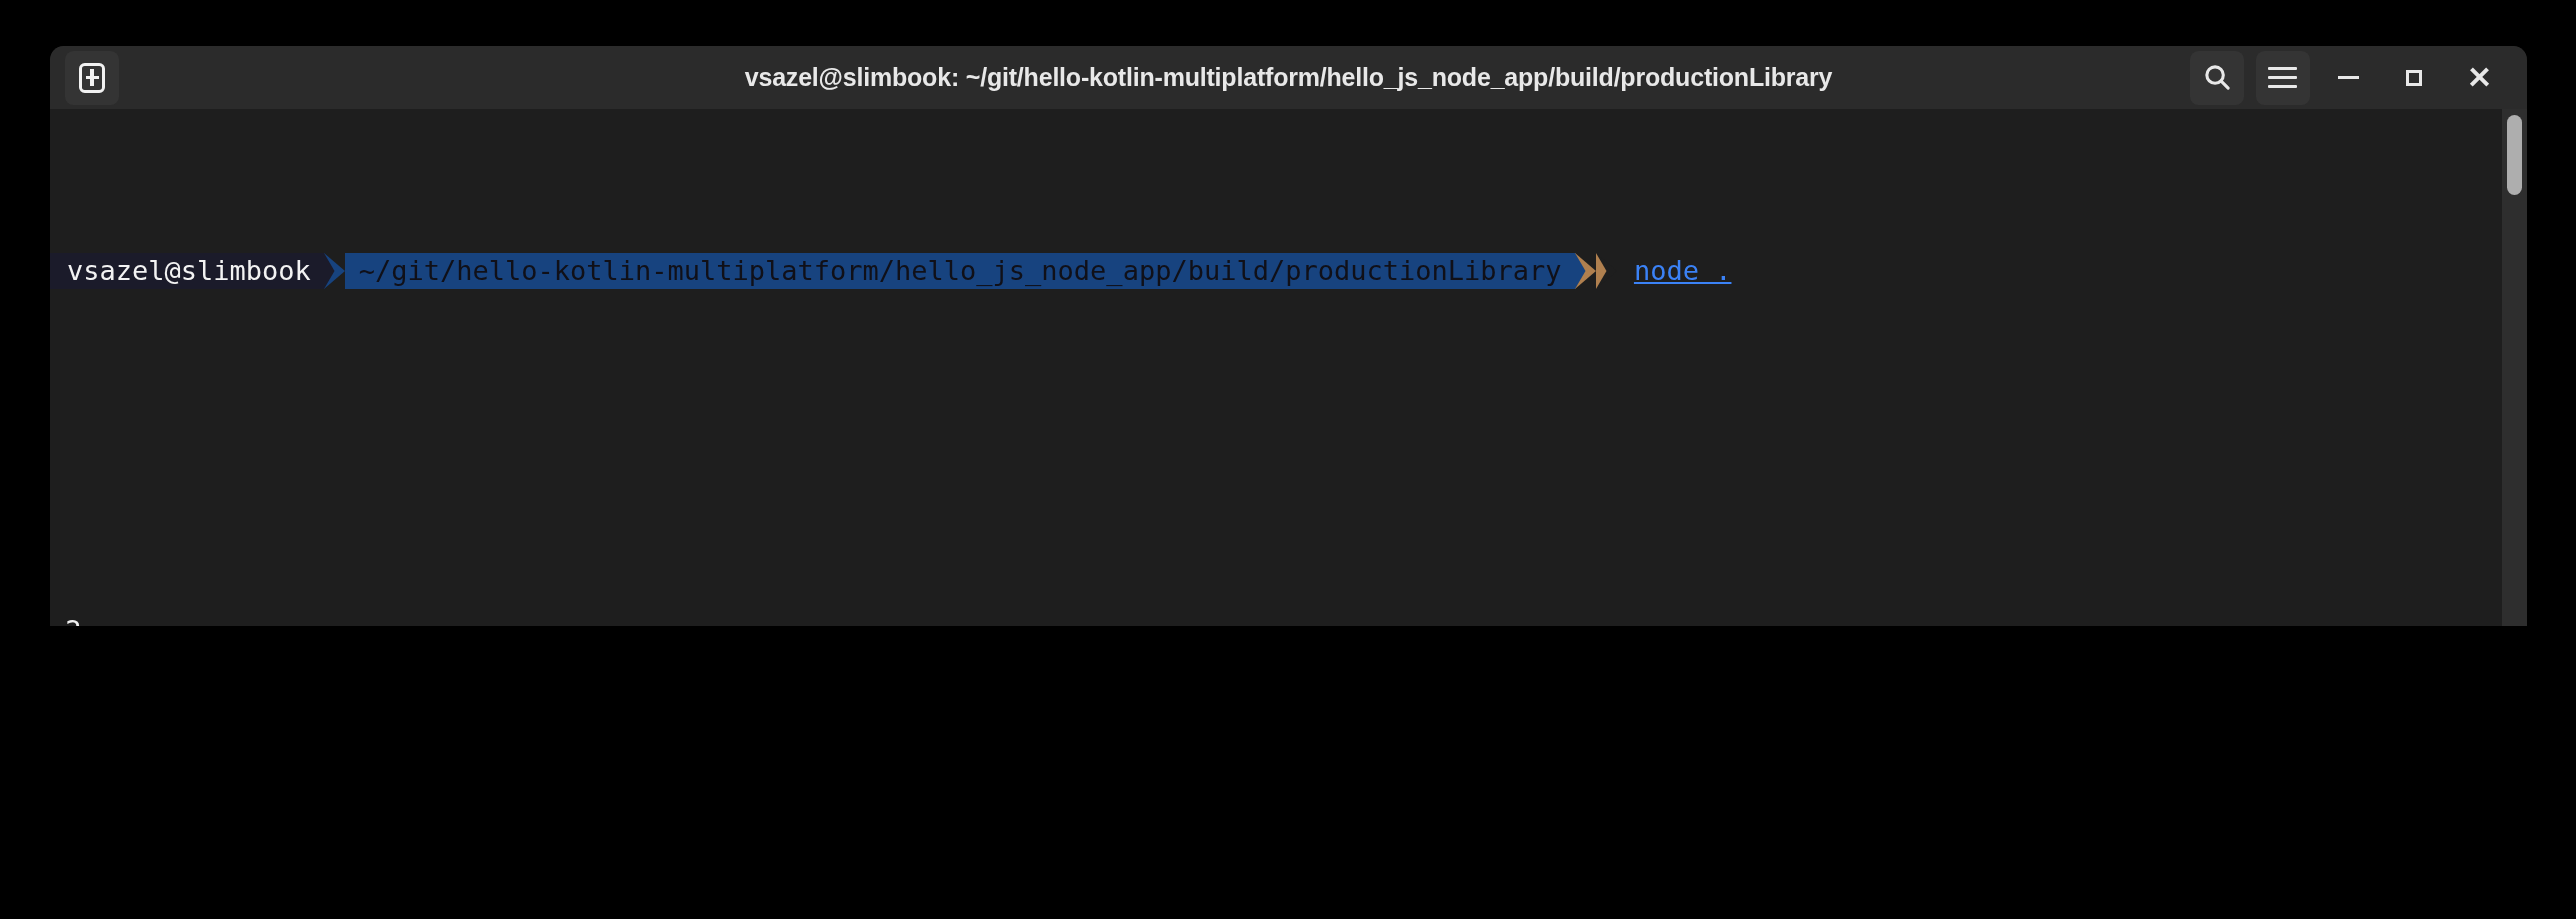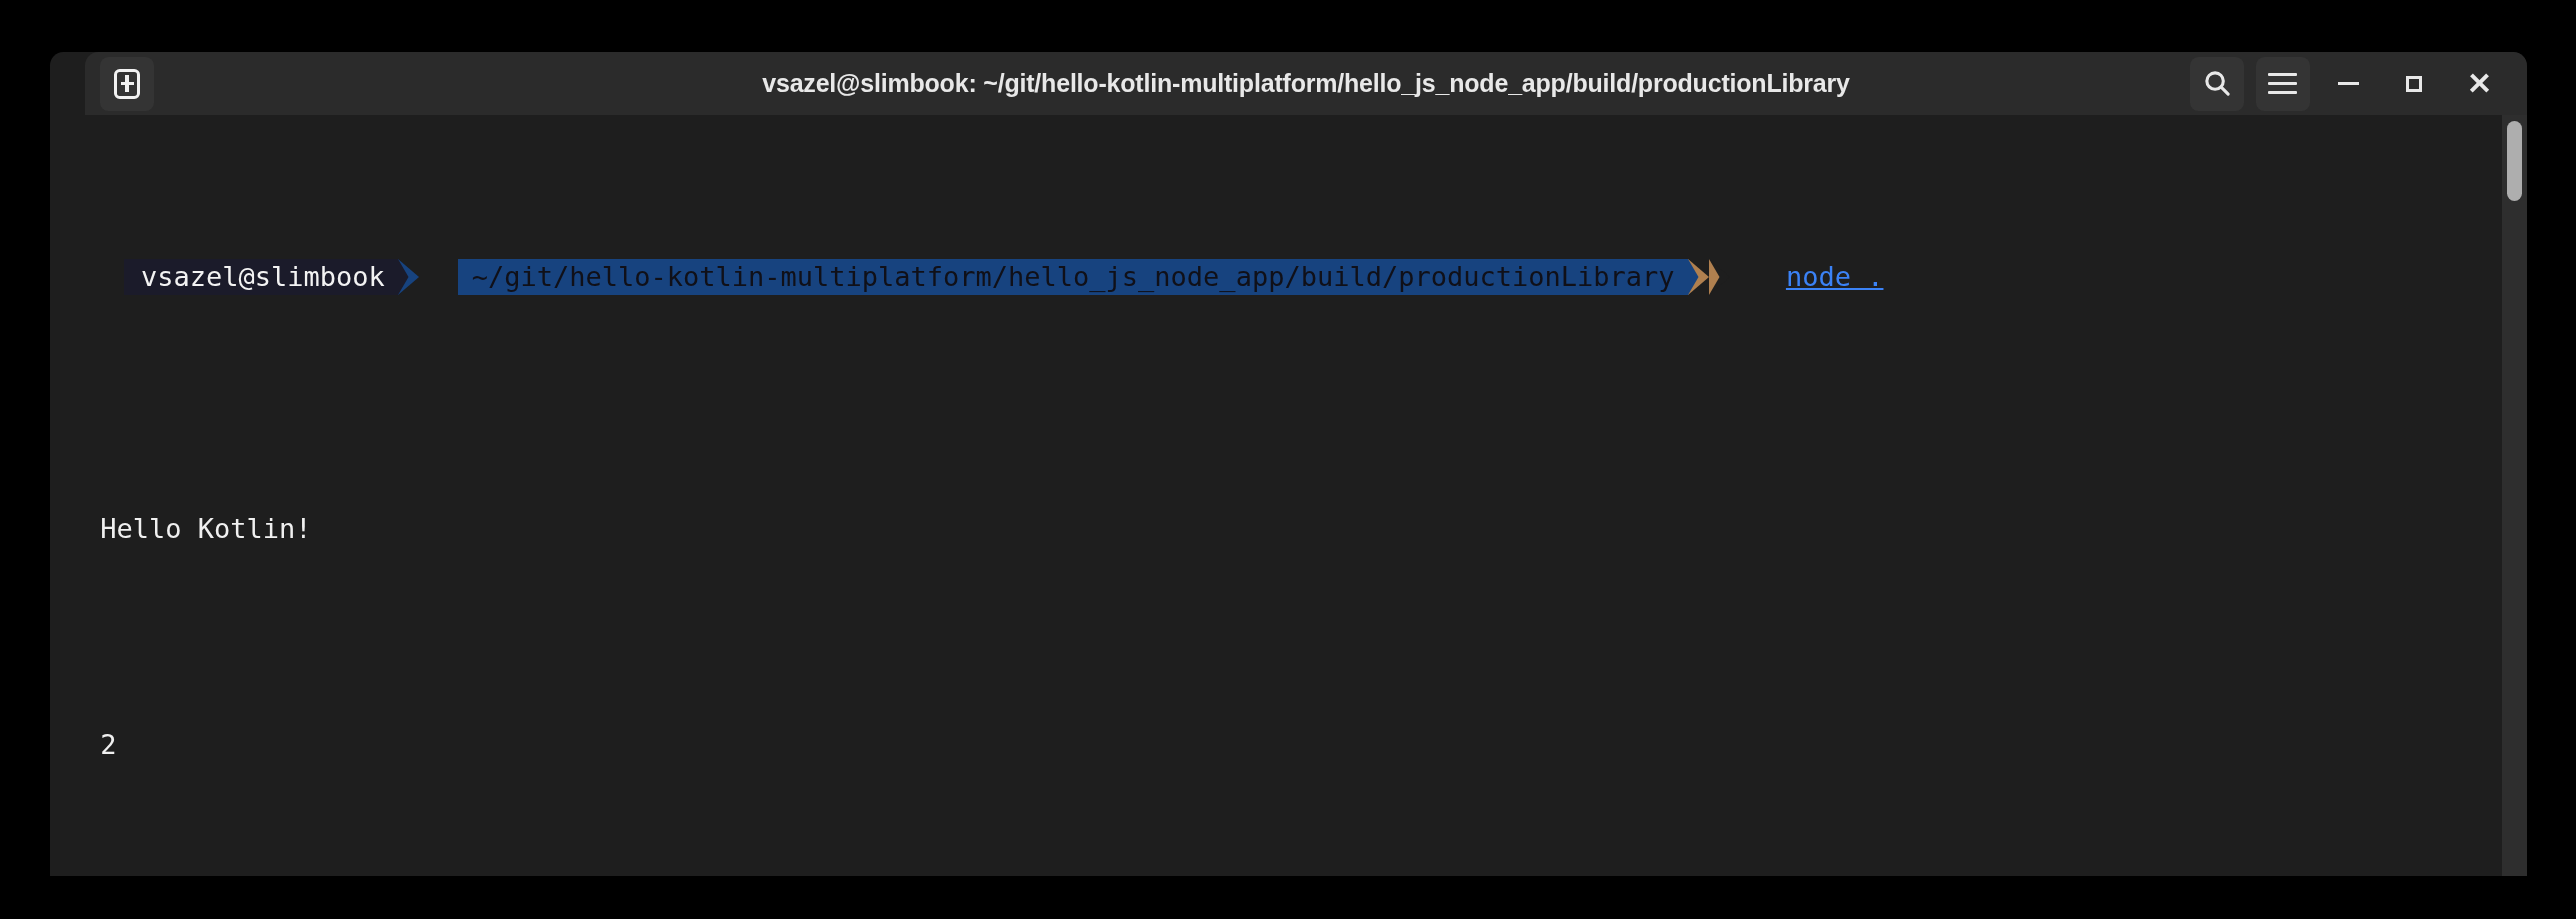"vsazel@slimbook:" #terminal-window { height: 824px -> 580px; padding-left: 35px -> none; top: 52px -> 46px }
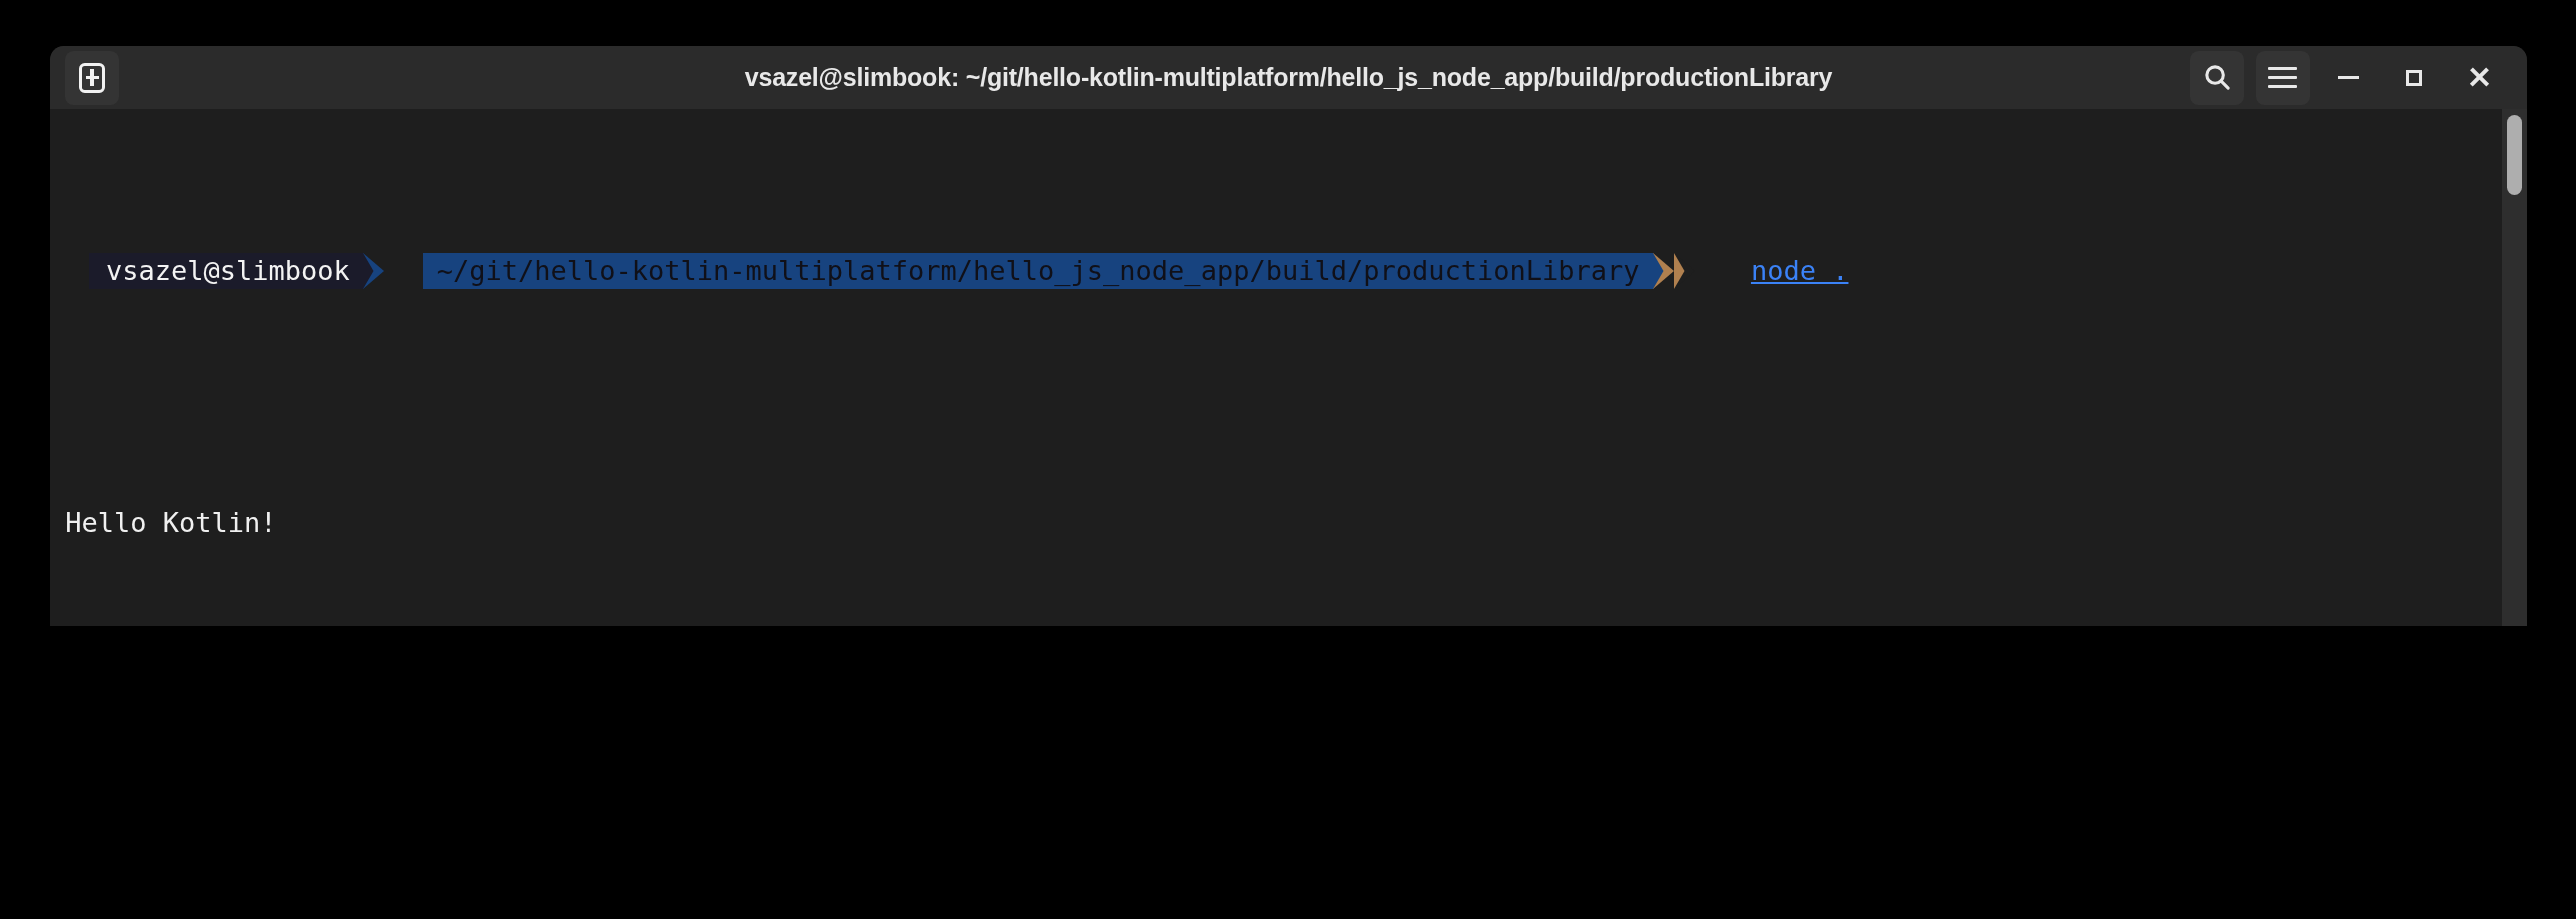"vsazel@slimbook" .pl-seg { margin-left: 39px -> none }
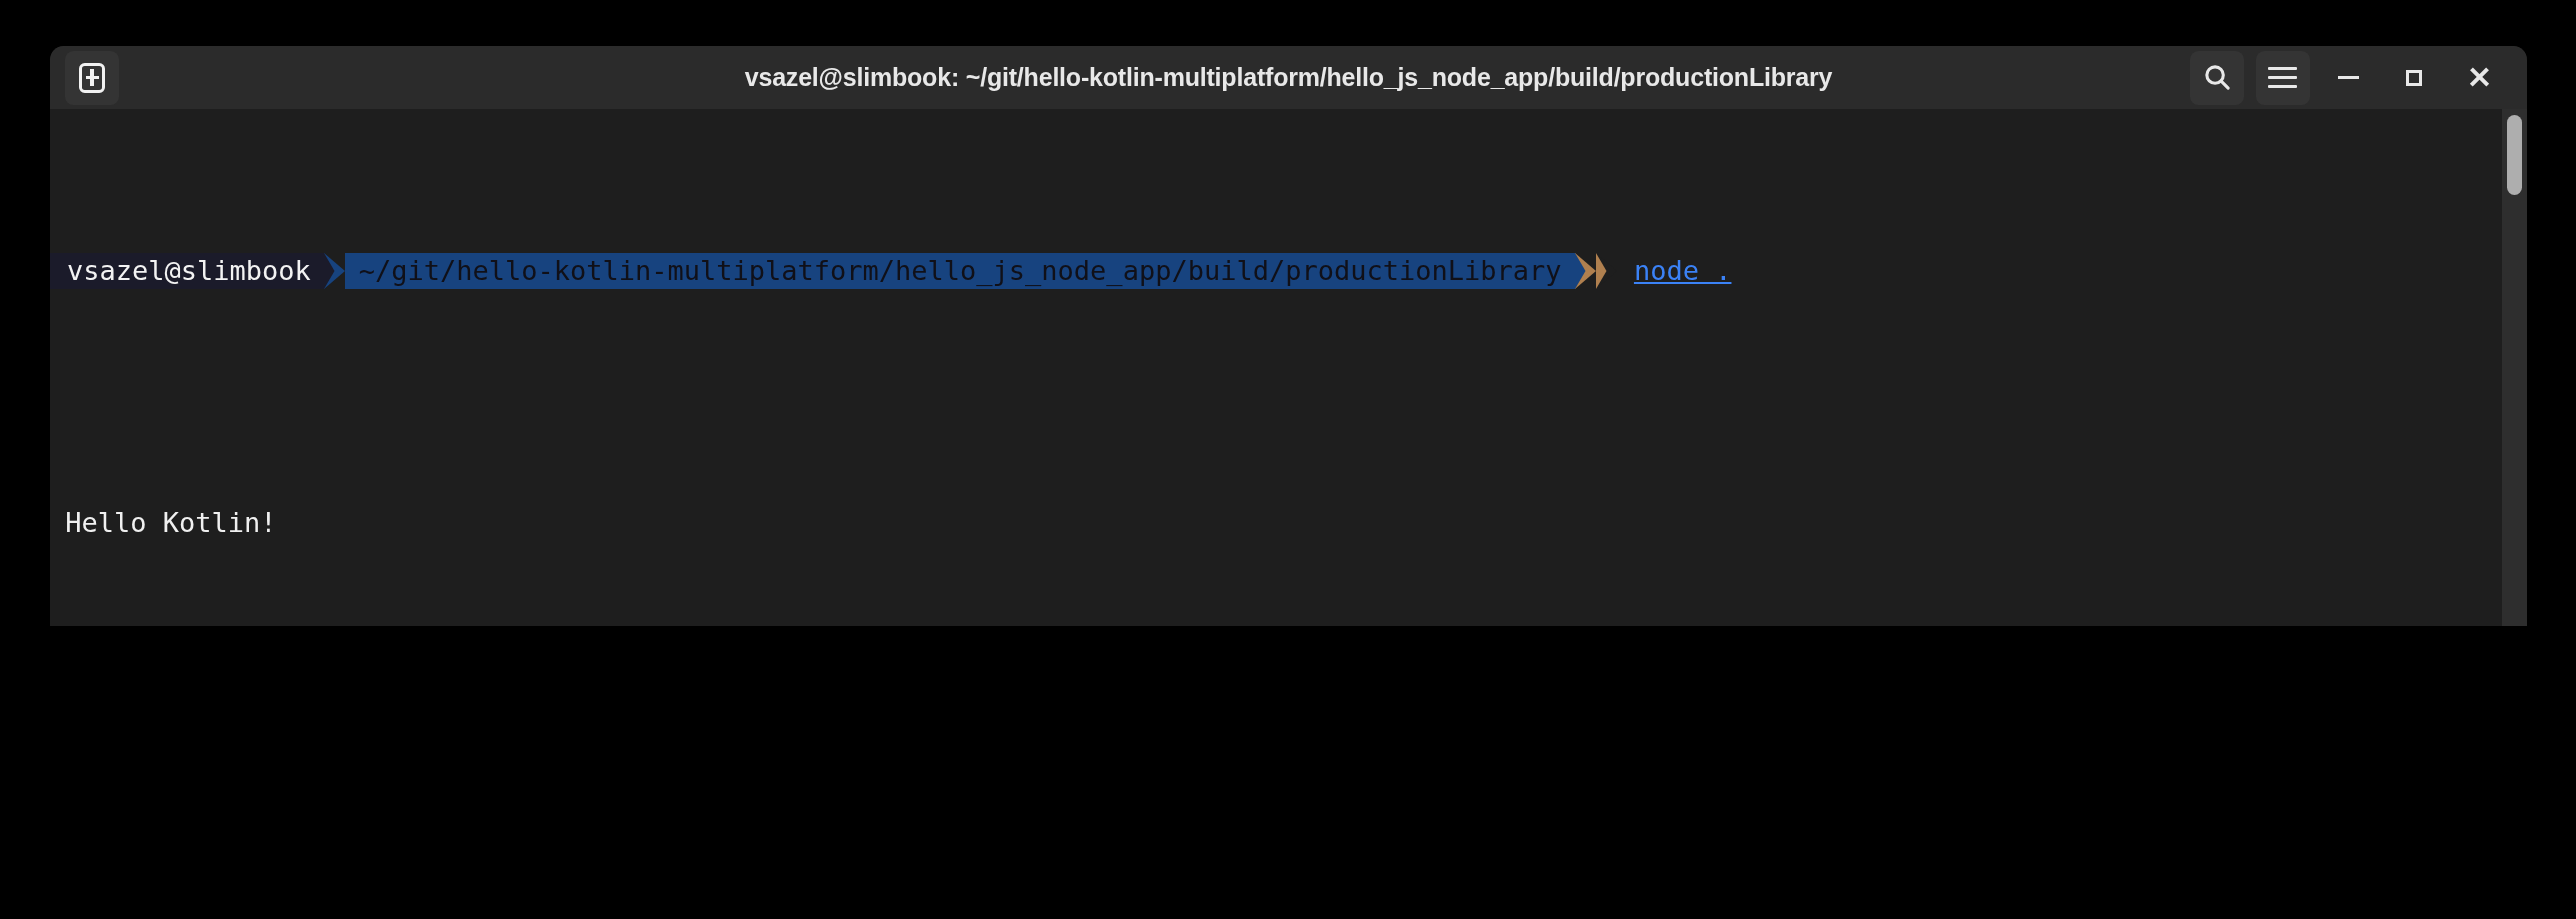"Hello Kotlin!" div.out-line { html: <div>Hello Kotlin!</div> -> none }
